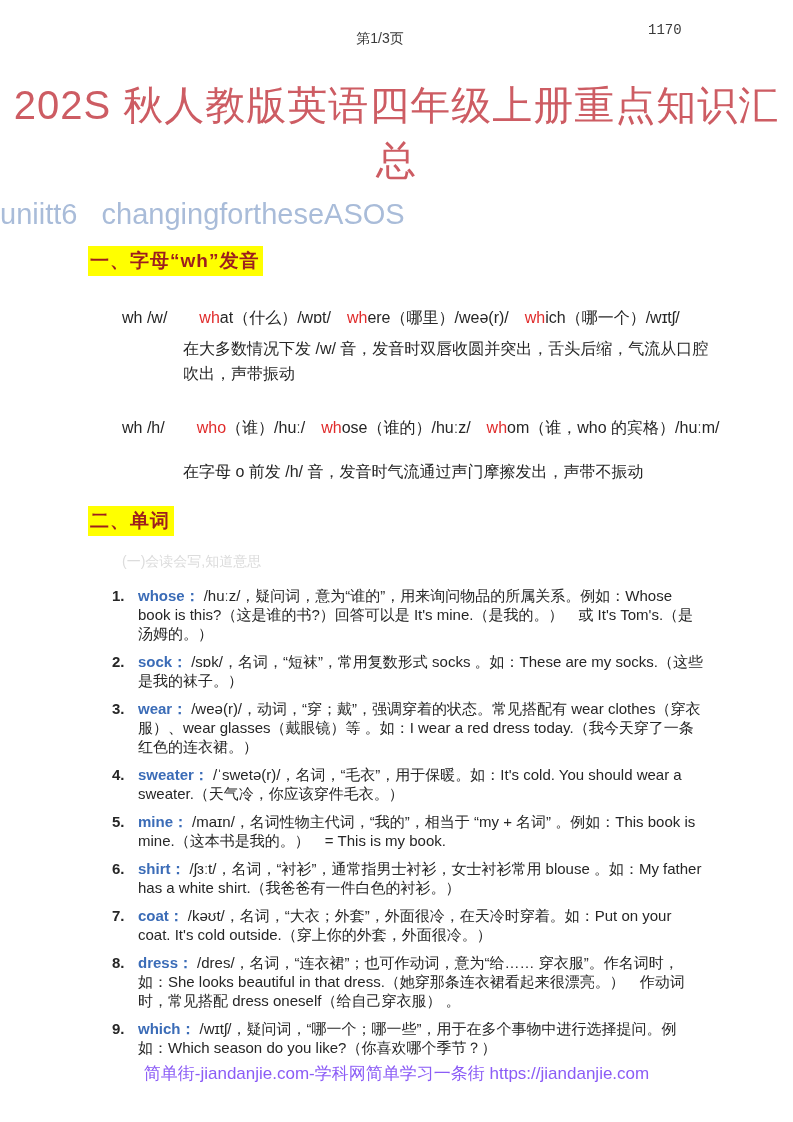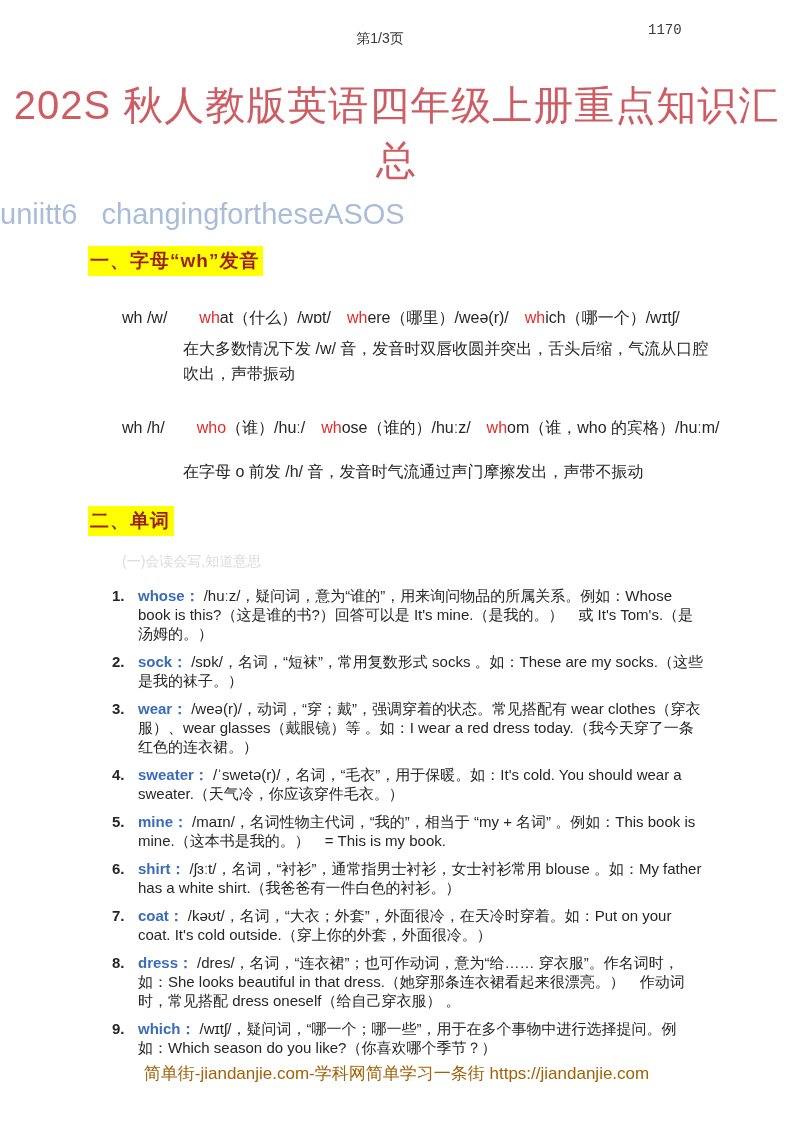"简单街-jiandanjie.com-学科网简单学习一条街" .page-footer { color: #a16207 -> #8b5cf6 }
